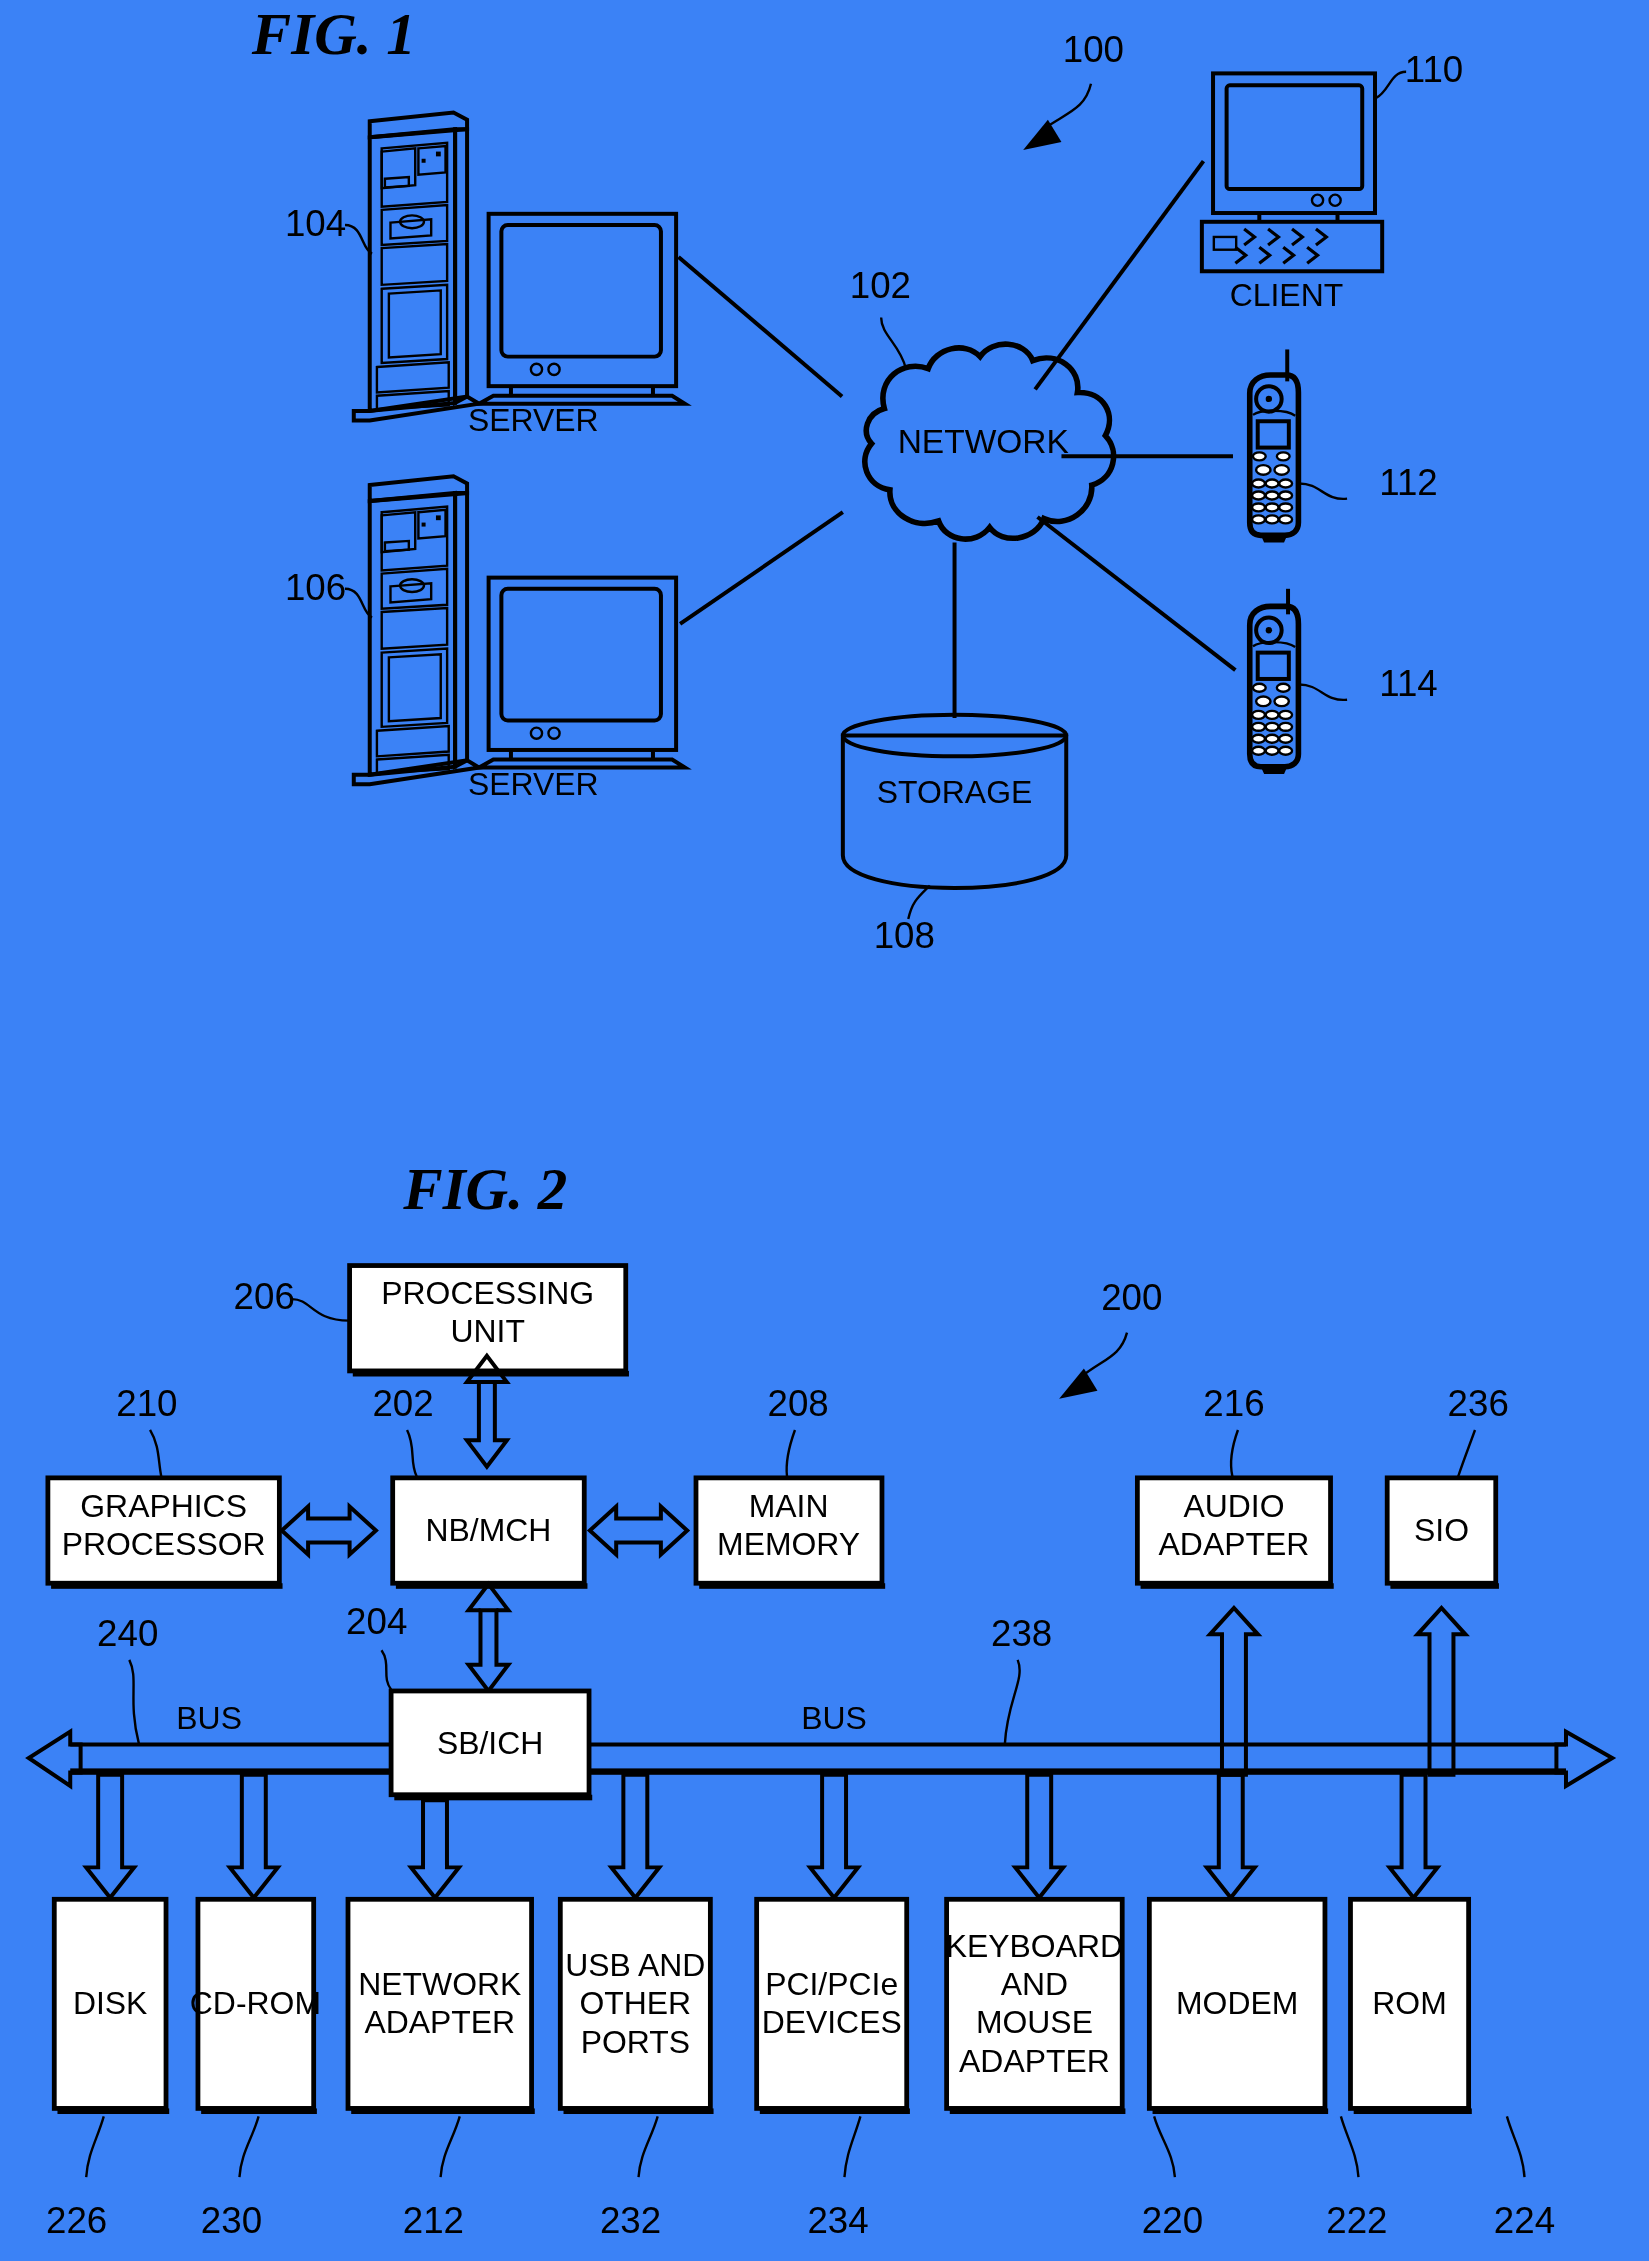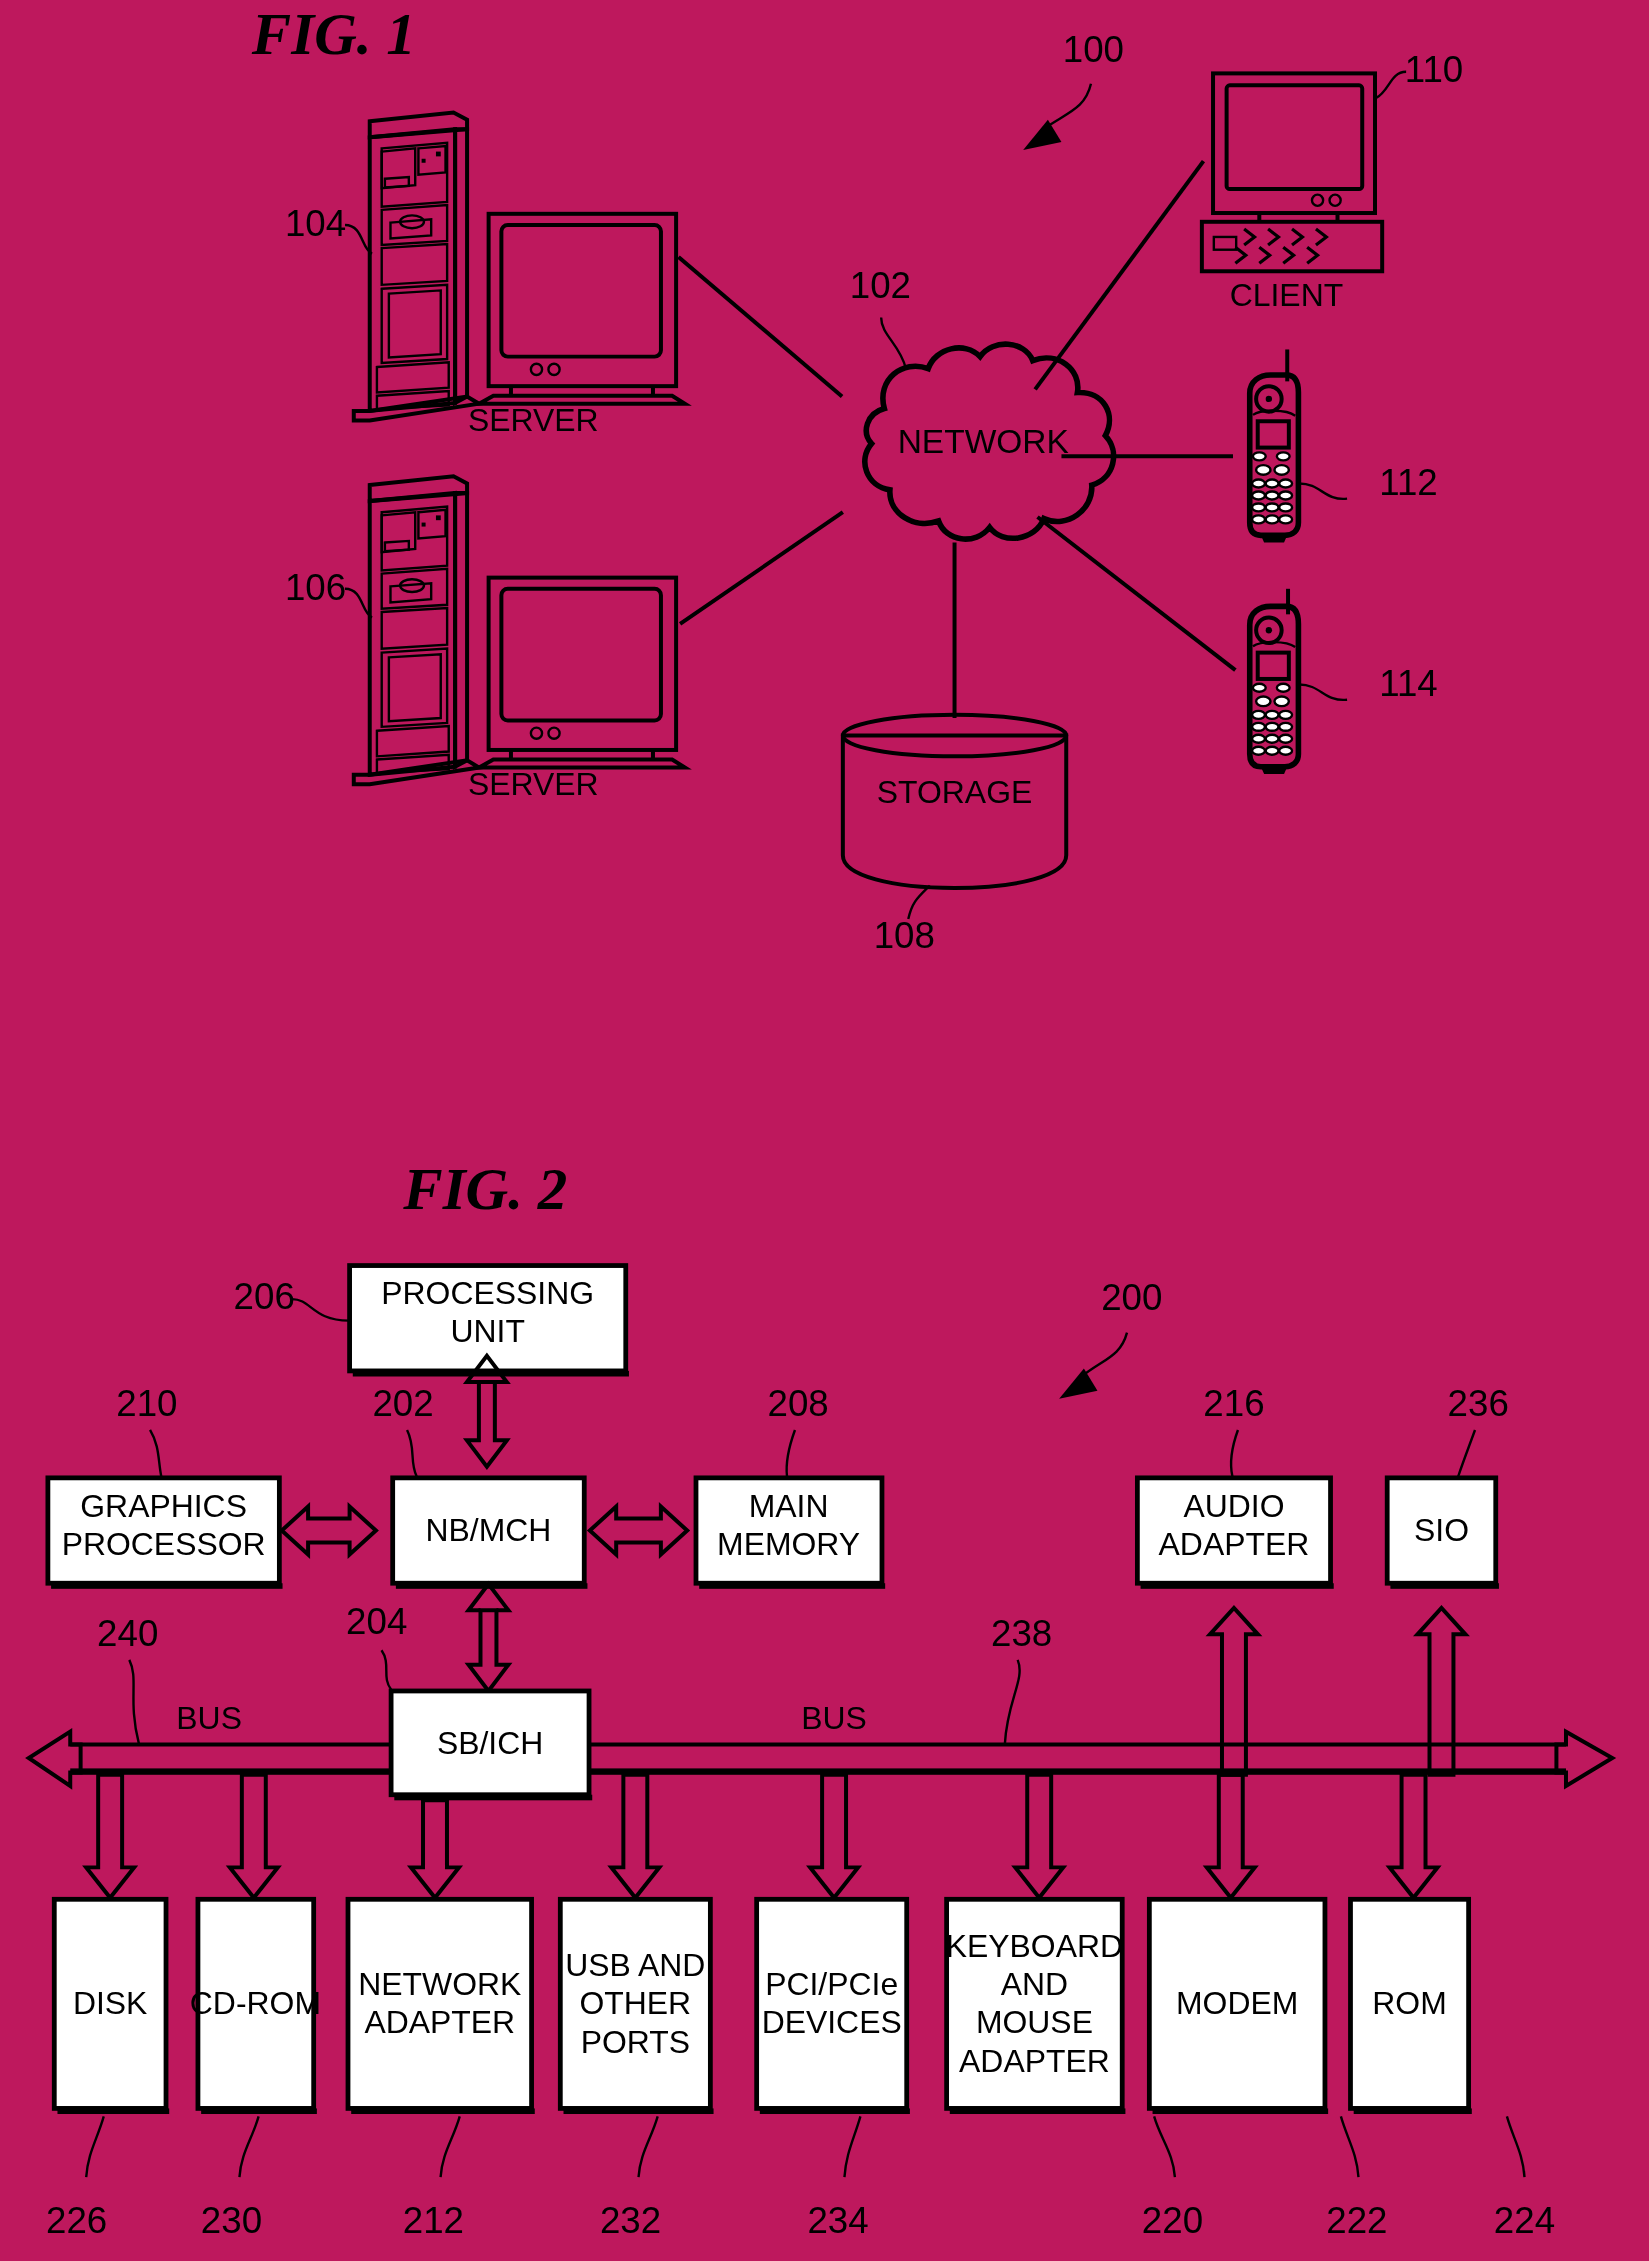"FIG. 1" #page { background: #be185d -> #3b82f6 }
